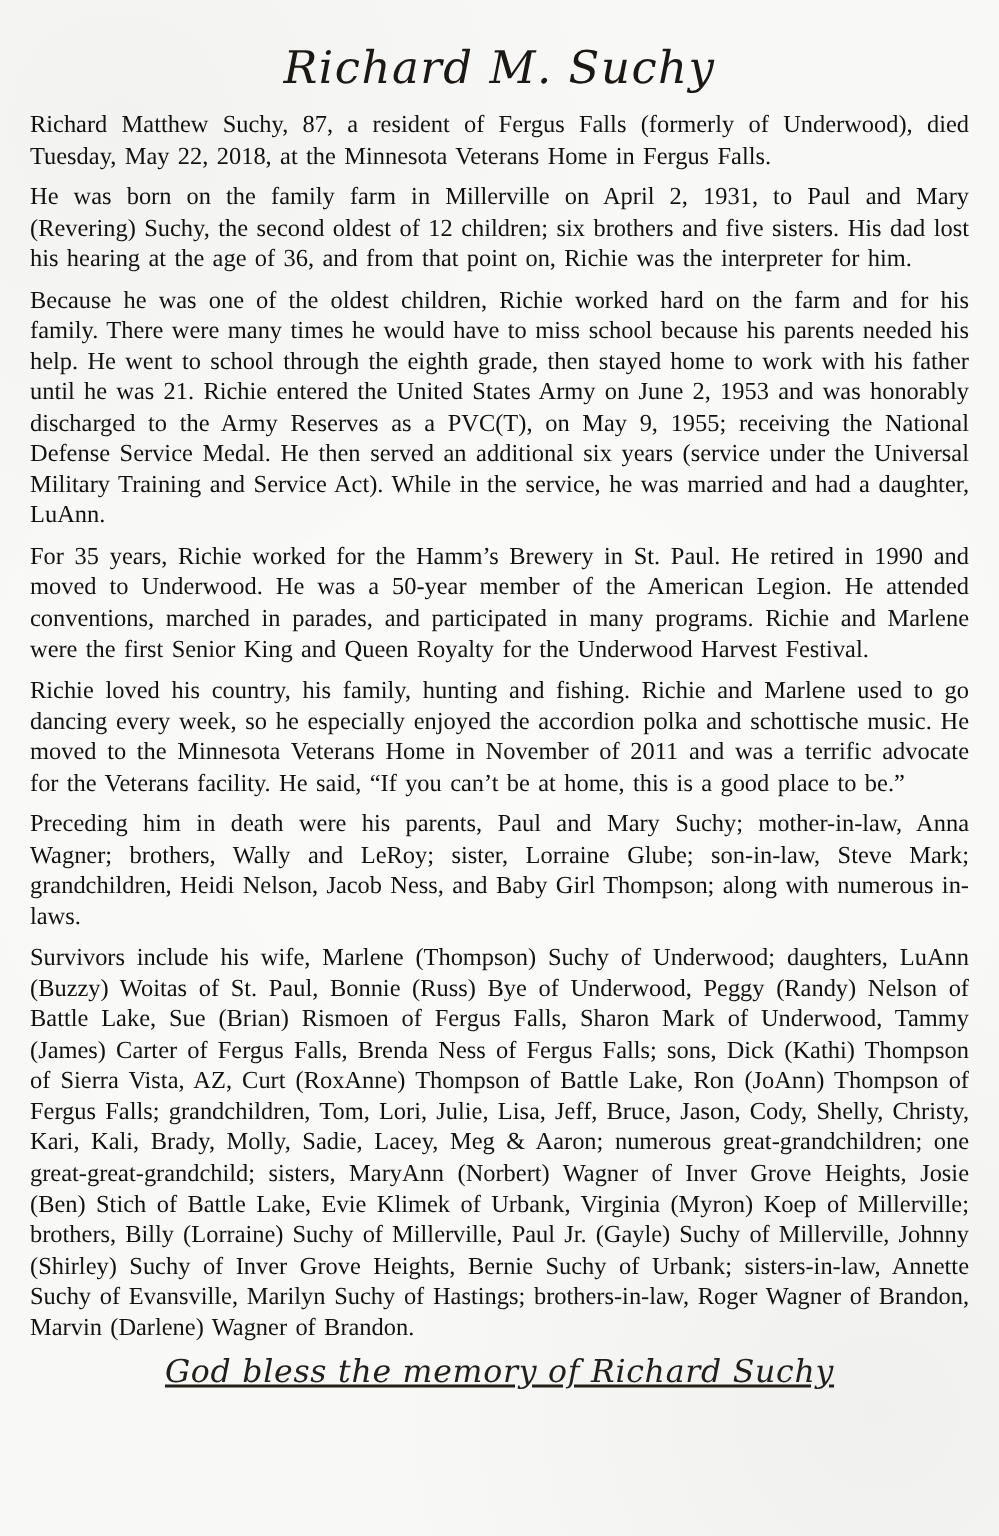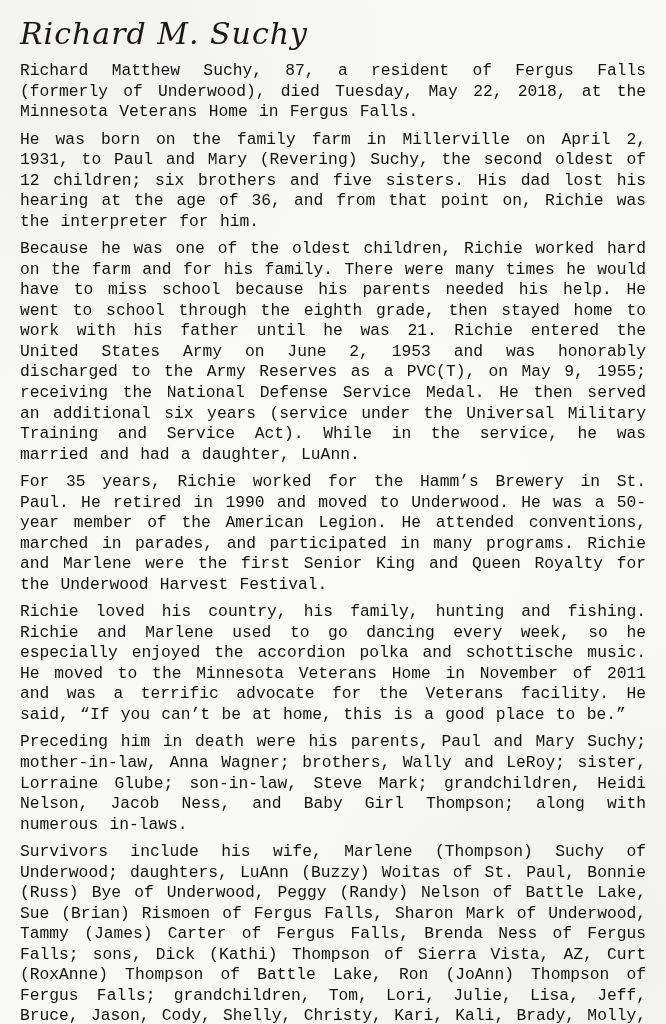"Richard M. Suchy" .title { margin: 4px 0 10px 0 -> 16px 0 10px 0; text-align: none -> center }
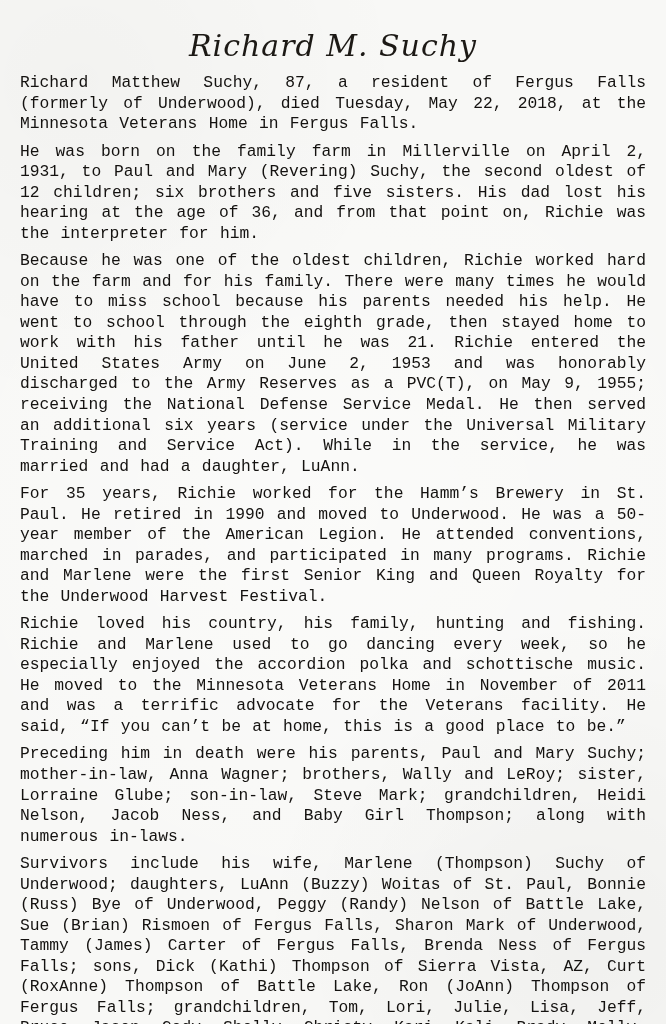"Richard Matthew Suchy, 87, a" .body-text p { font-family: Liberation Mono, monospace -> Liberation Serif, serif }
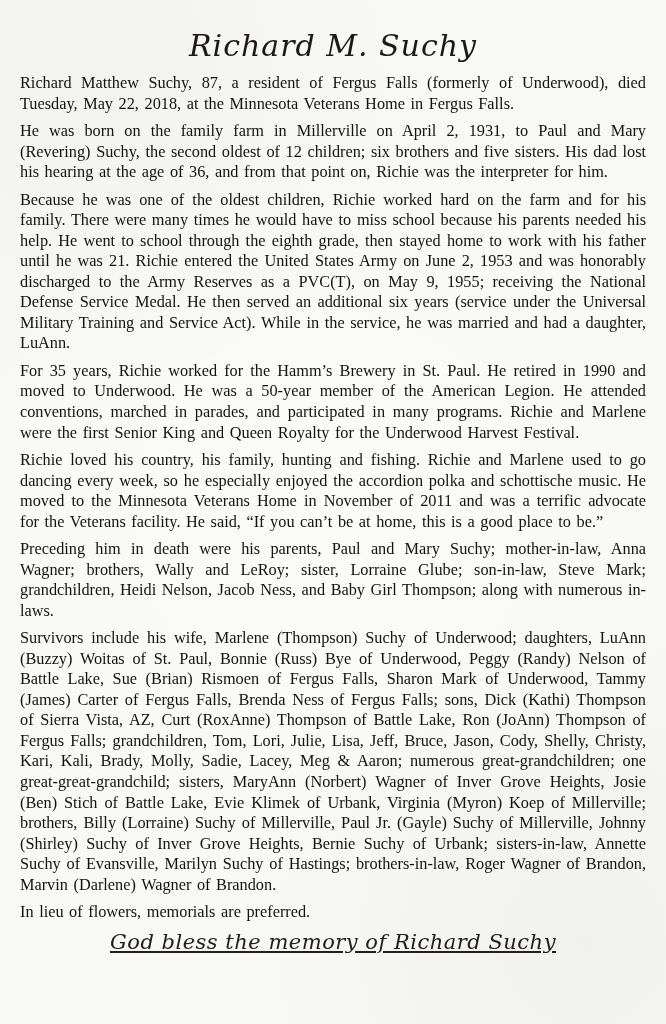"In lieu of flowers, memorials" p { html: <p>In lieu of flowers, memorials are preferred.</p> -> none }
